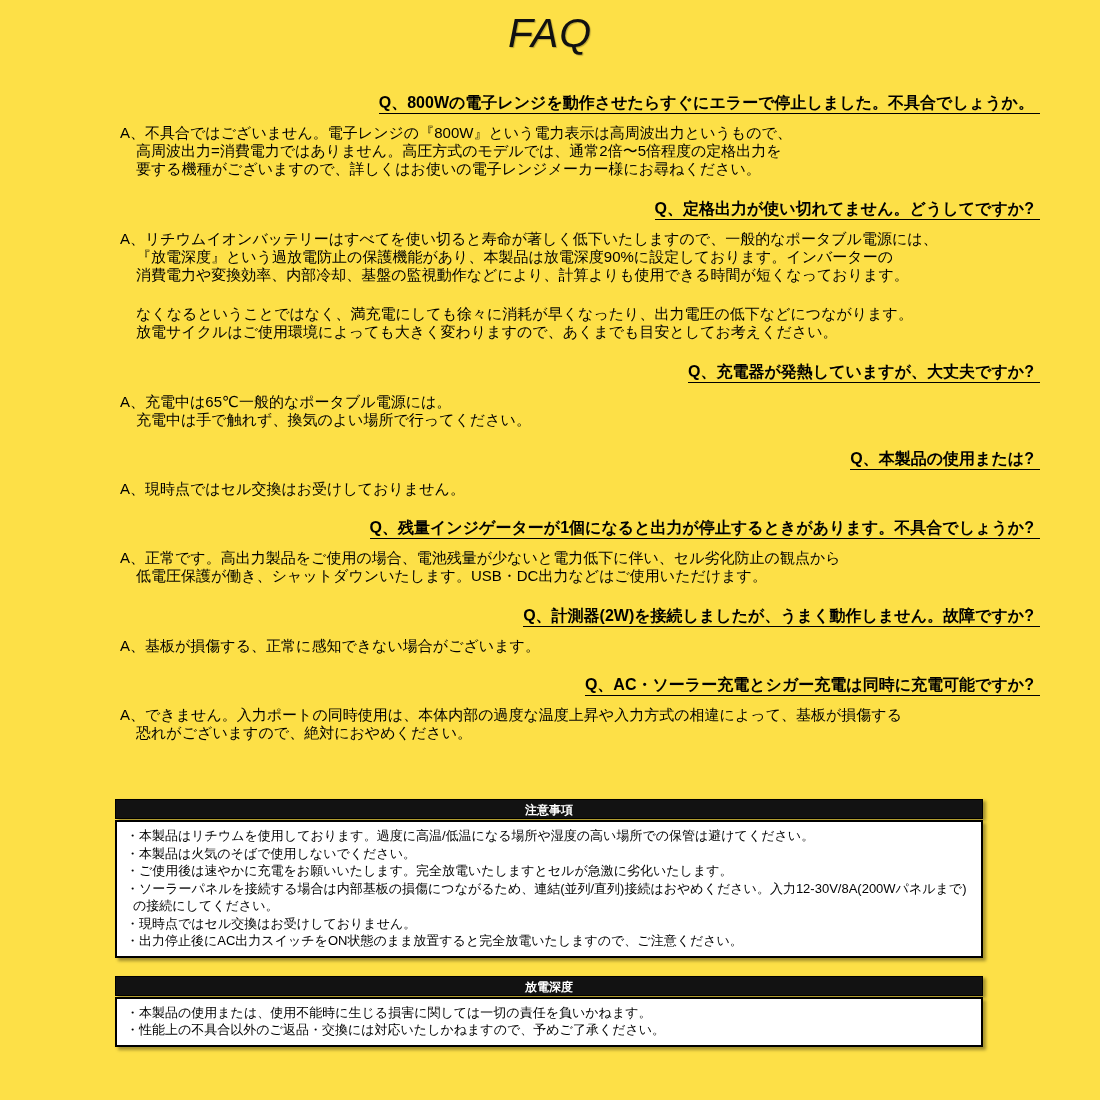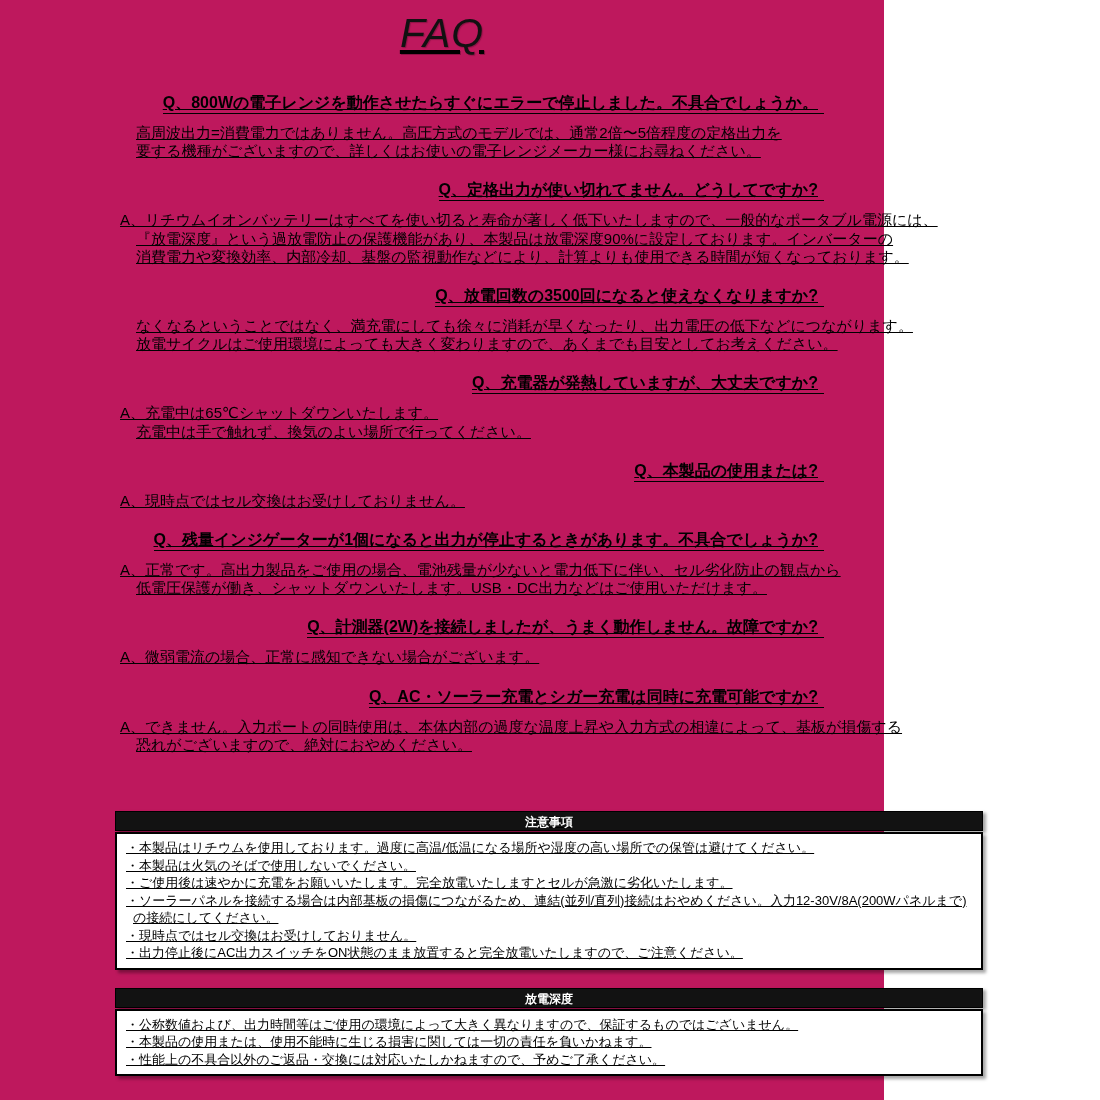"FAQ" .page { background: #be185d -> #fde047; text-decoration: underline -> none; width: 884px -> 1100px }
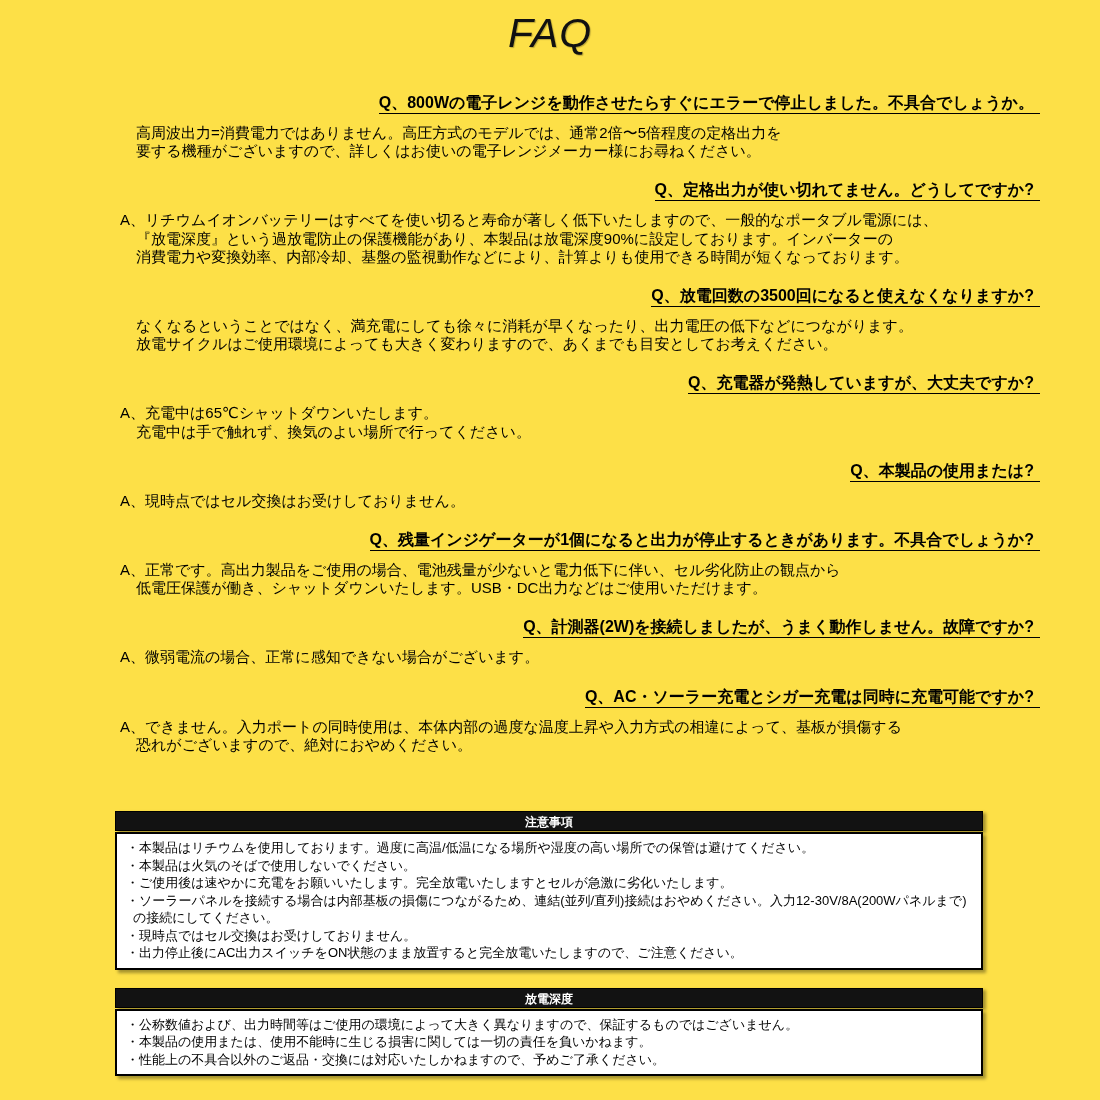"A、不具合ではございません。電子レンジの『800W』という電力表示は高周波出力と" div.a-line { html: none -> <div>A、不具合ではございません。電子レンジの『800W』という電力表示は高周波出力というもので、</div> }
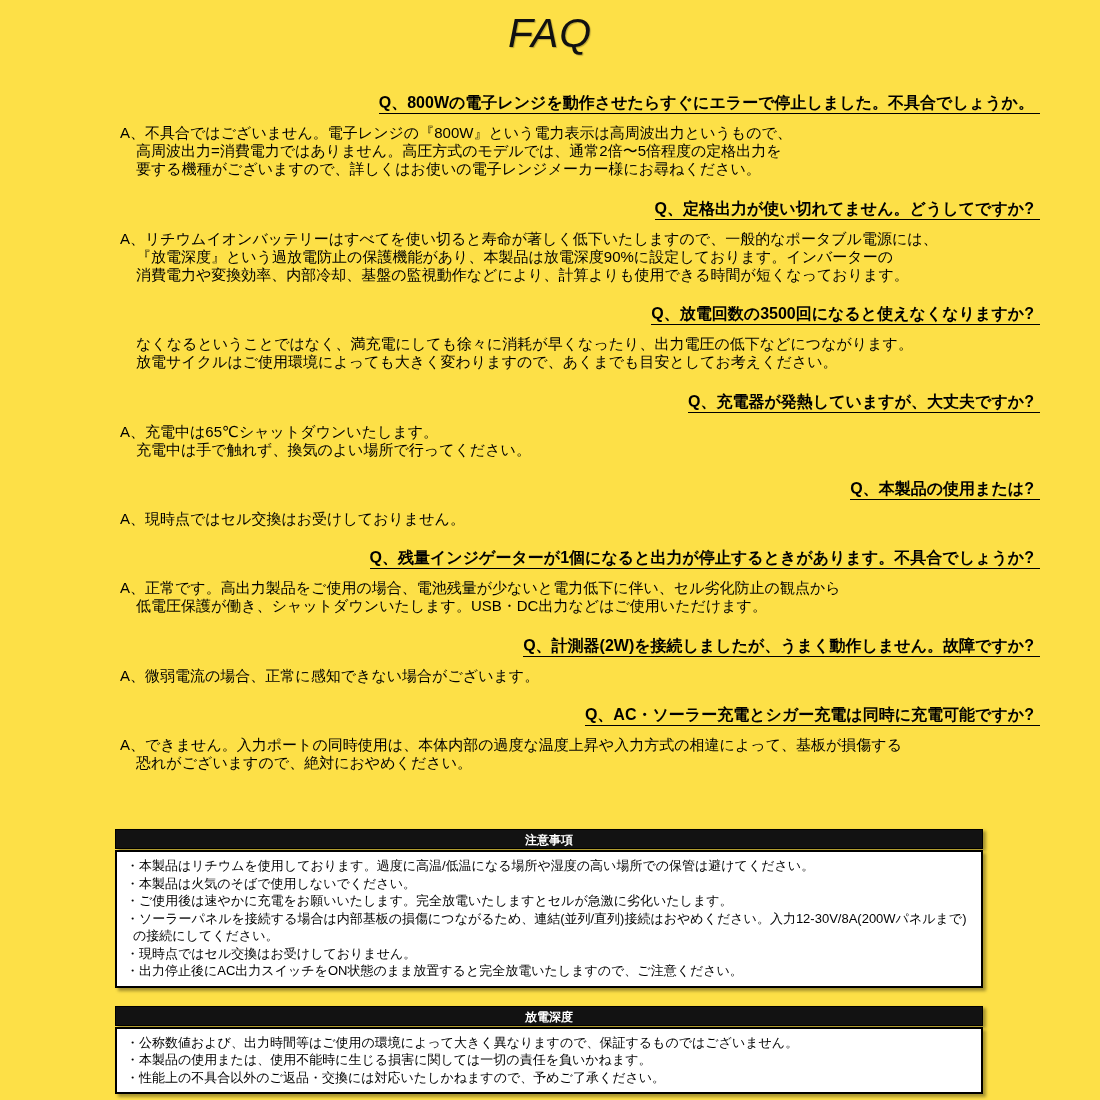"Q、放電回数の3500回になると使えなくなりますか?" h2.q-heading { html: <h2><span>Q、放電回数の3500回になると使えなくなりますか?</span></h2> -> none }
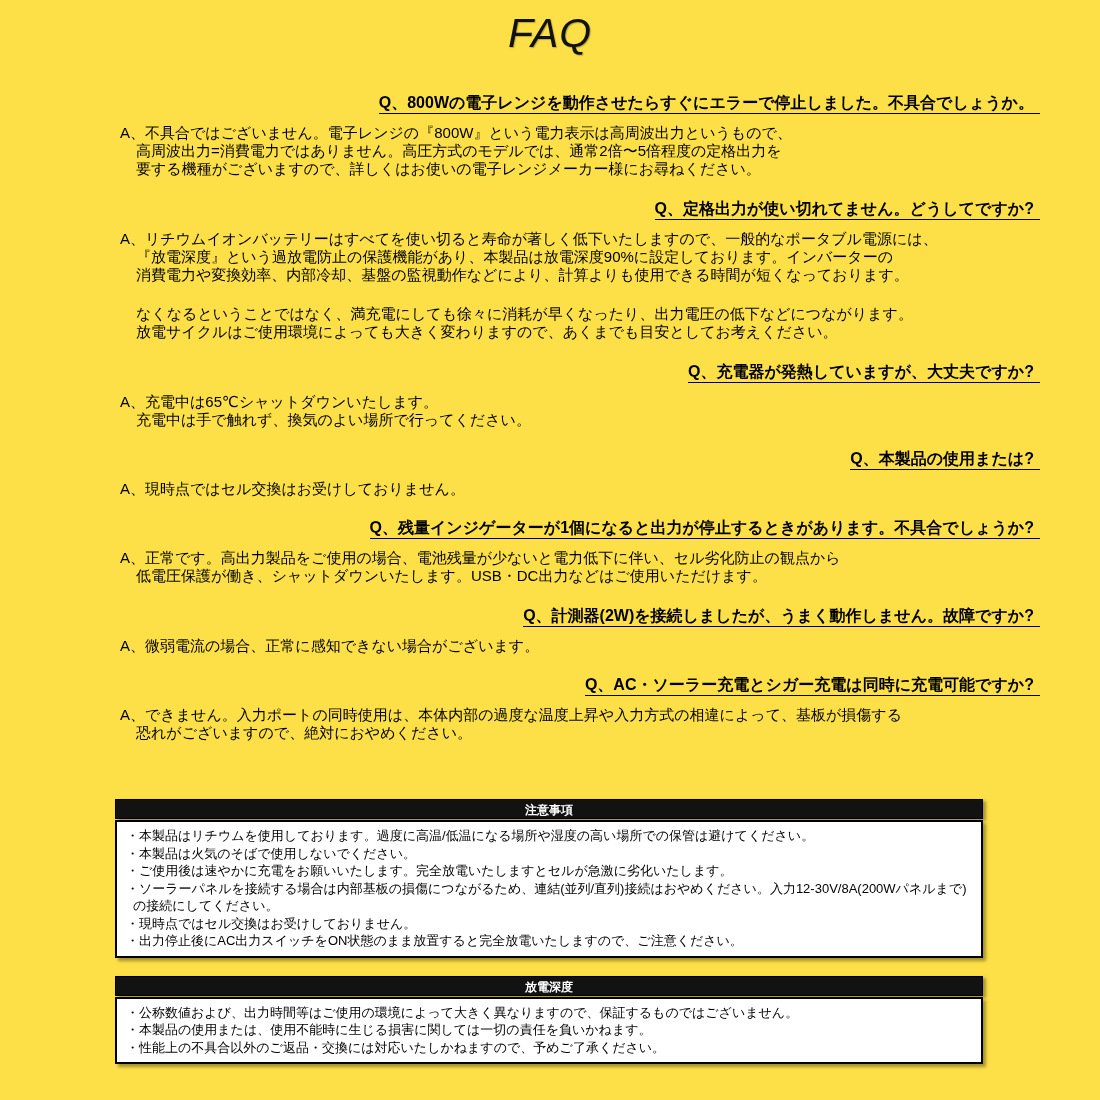"A、充電中は65℃シャットダウンいたします。" div.a-line { text: シャットダウンいたします -> 一般的なポータブル電源には }
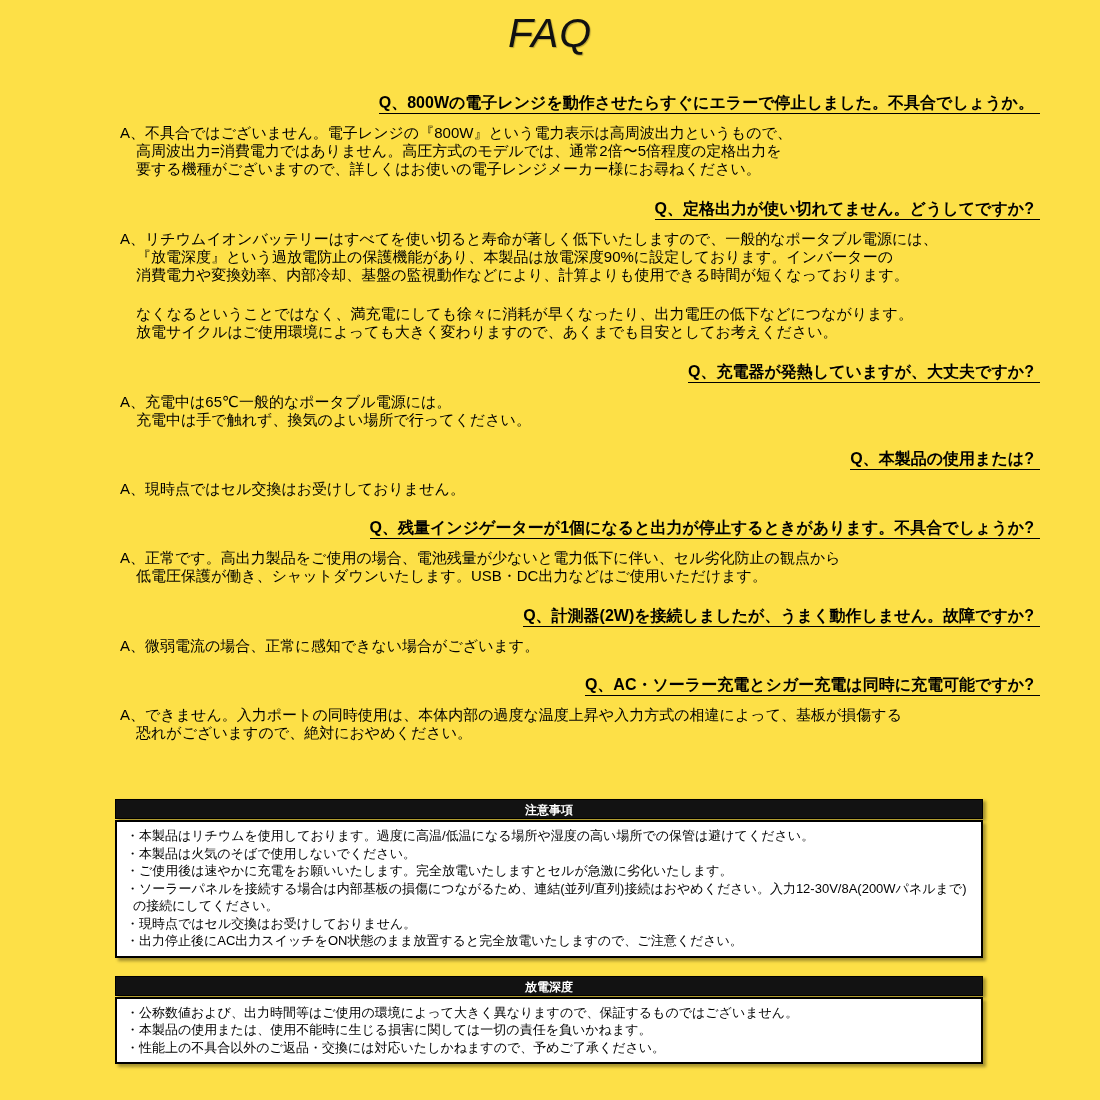"A、微弱電流の場合、正常に感知できない場合がございます。" div.a-line { text: 微弱電流の場合 -> 基板が損傷する }
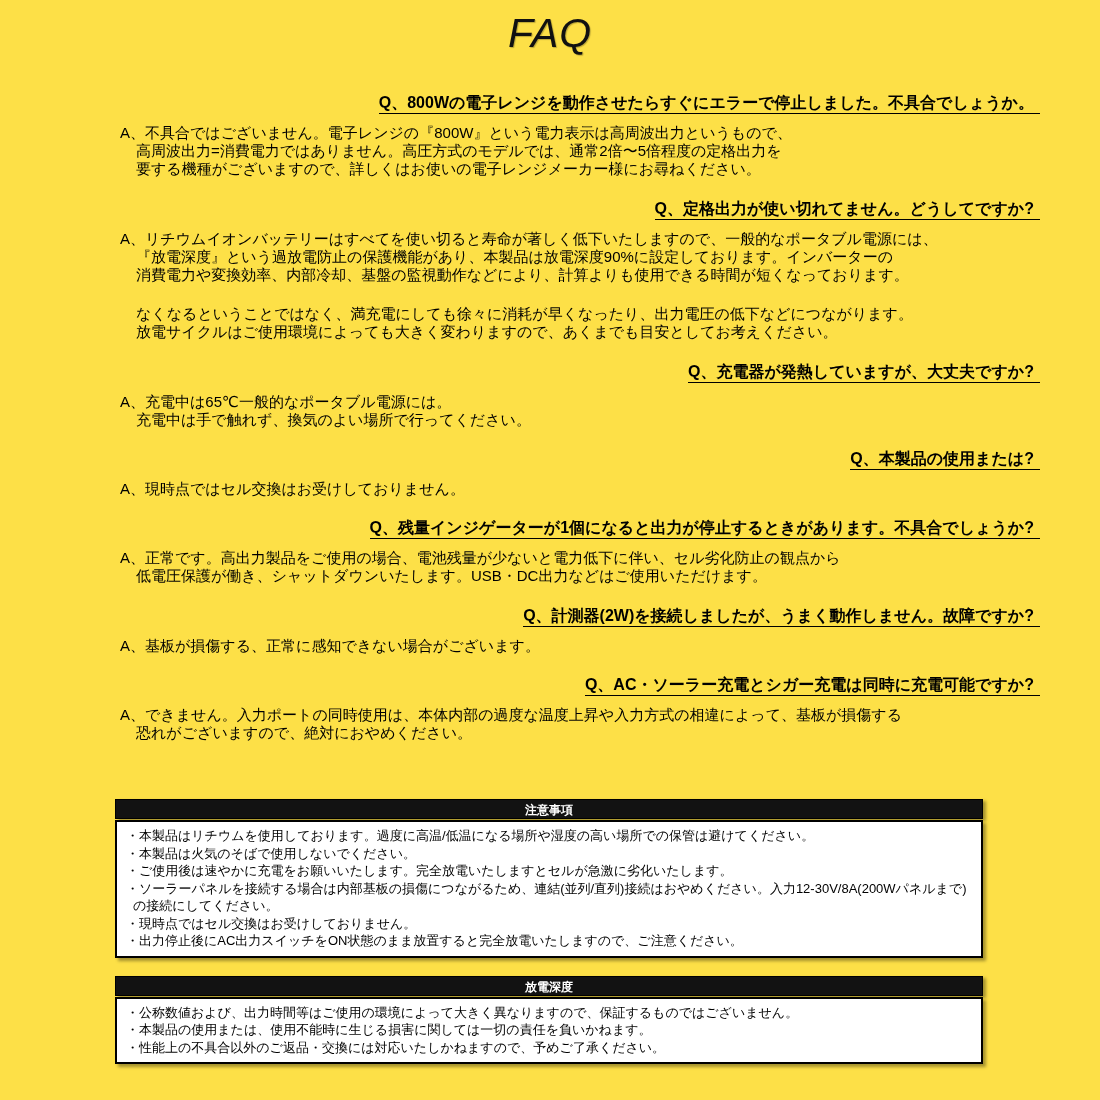"・公称数値および、出力時間等はご使用の環境によって大きく異なりますので、保証する" div.box-line { html: <div>・公称数値および、出力時間等はご使用の環境によって大きく異なりますので、保証するものではございません。</div> -> none }
